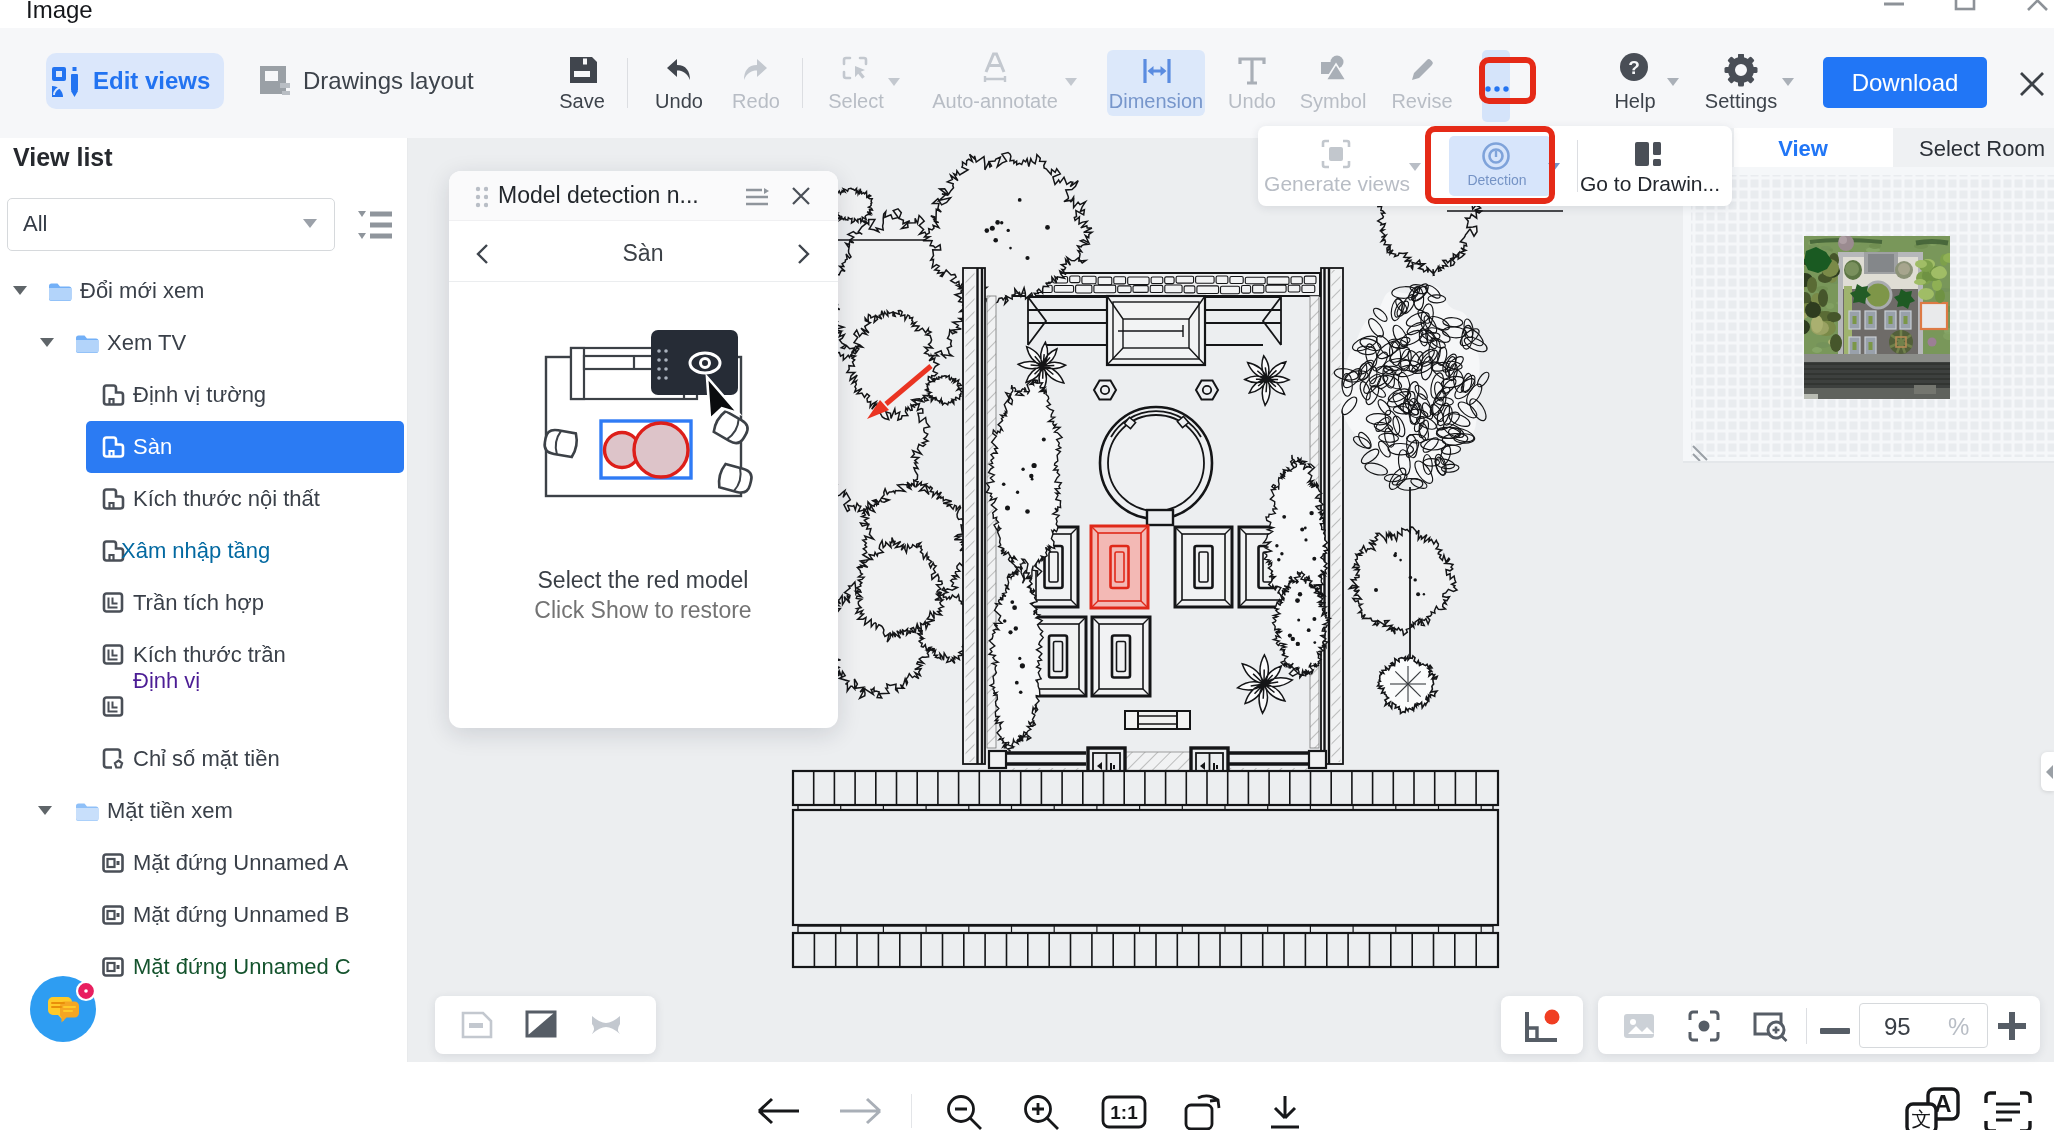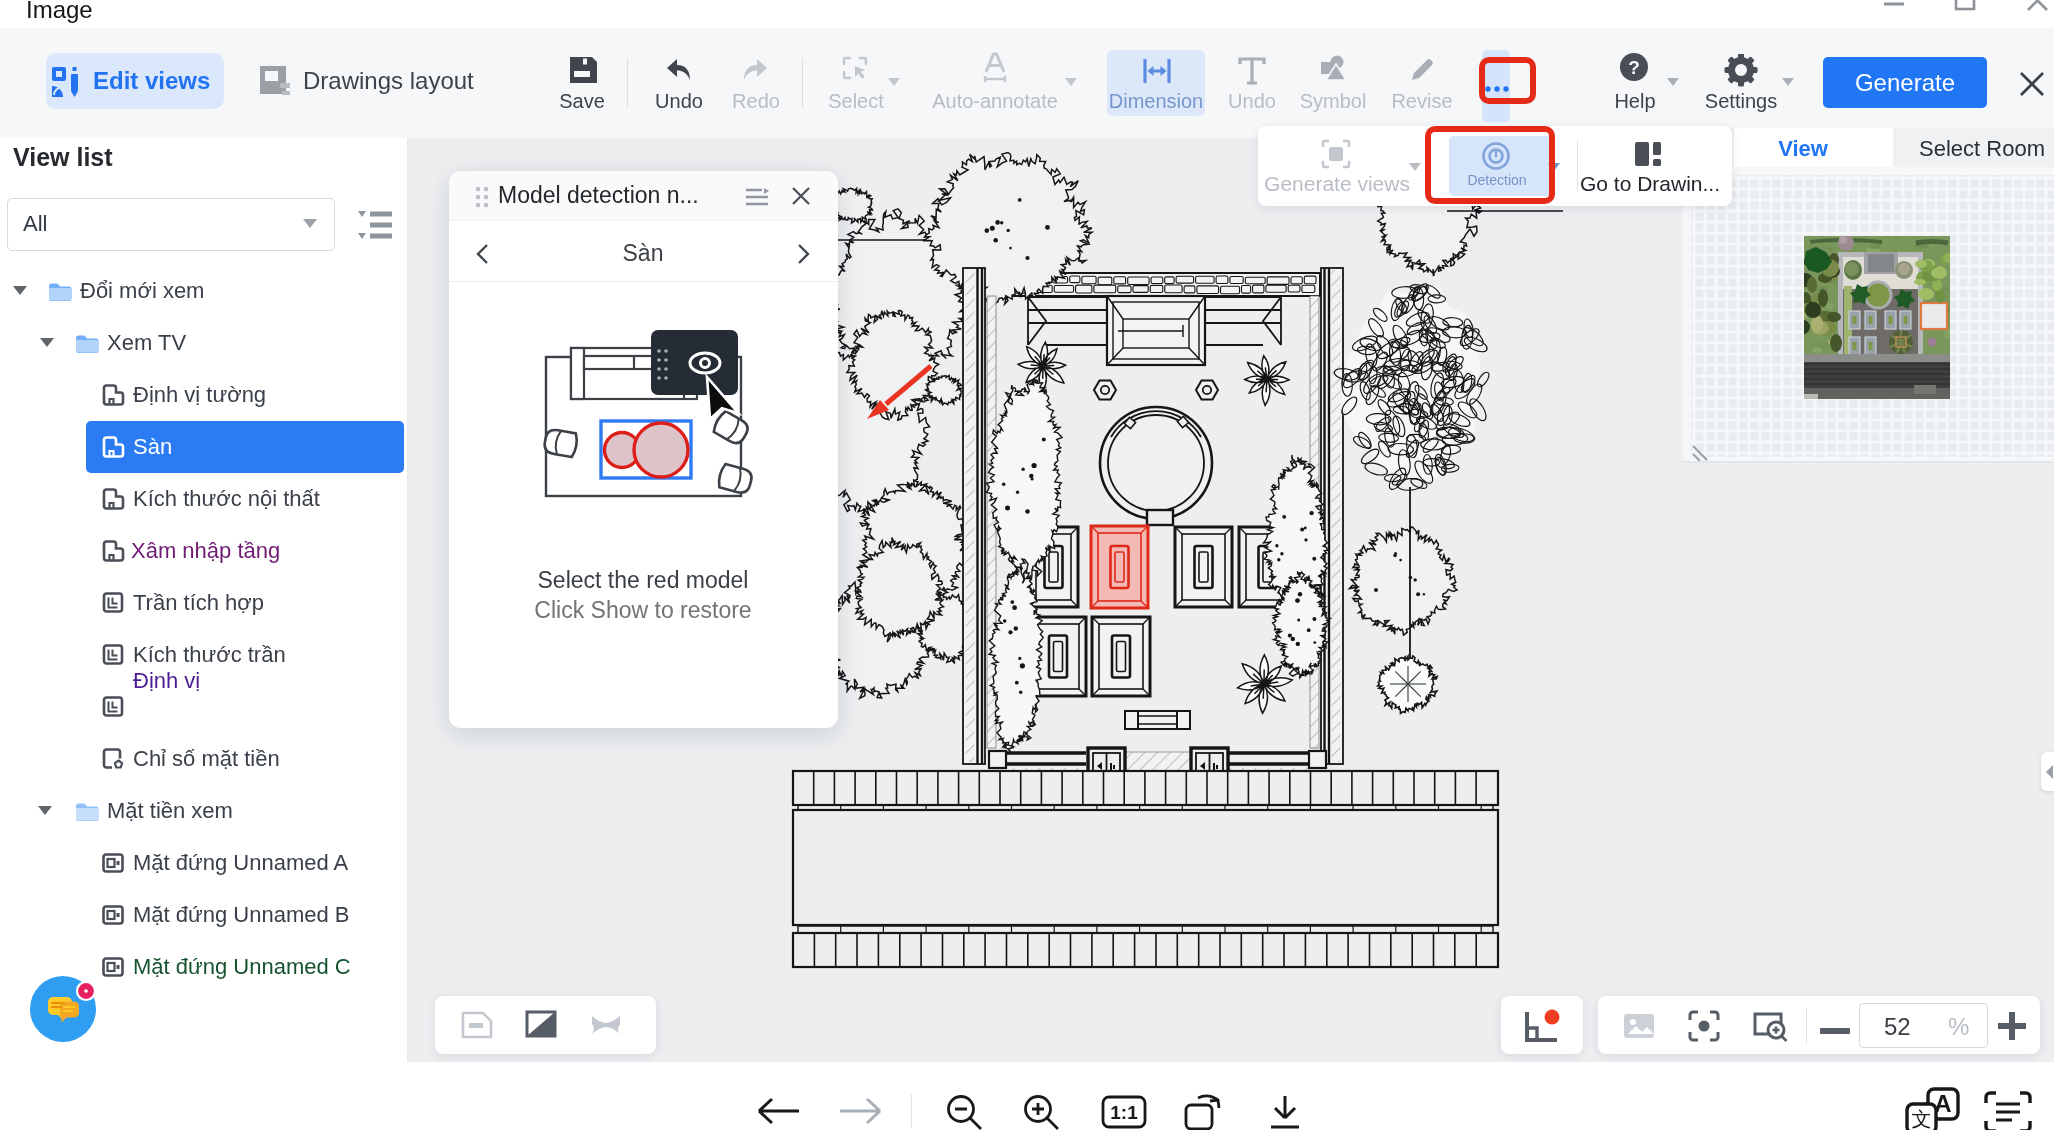"Generate" div.abs { text: Generate -> Download }
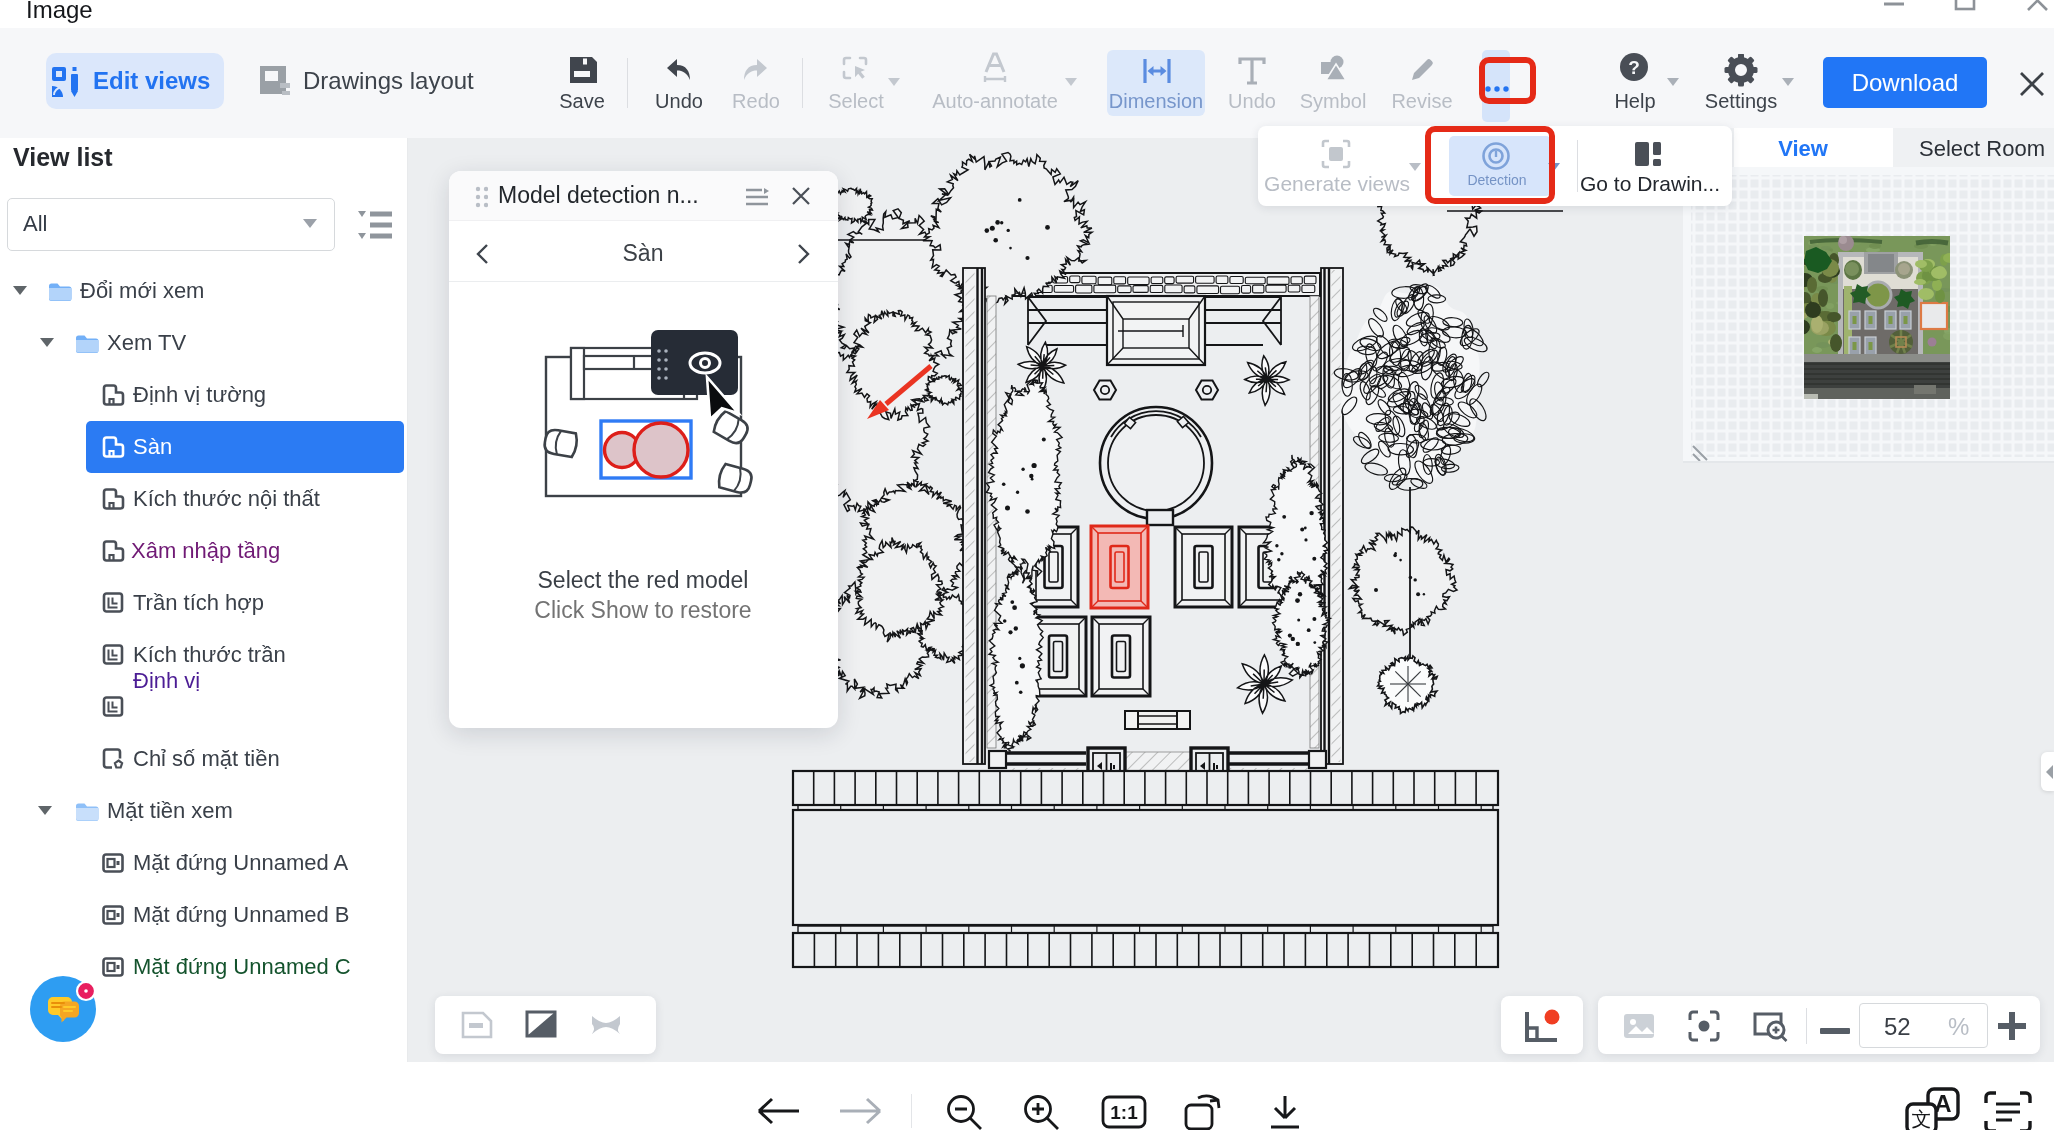"Xâm nhập tầng" div.row { color: #701a75 -> #0369a1; left: 131px -> 121px }
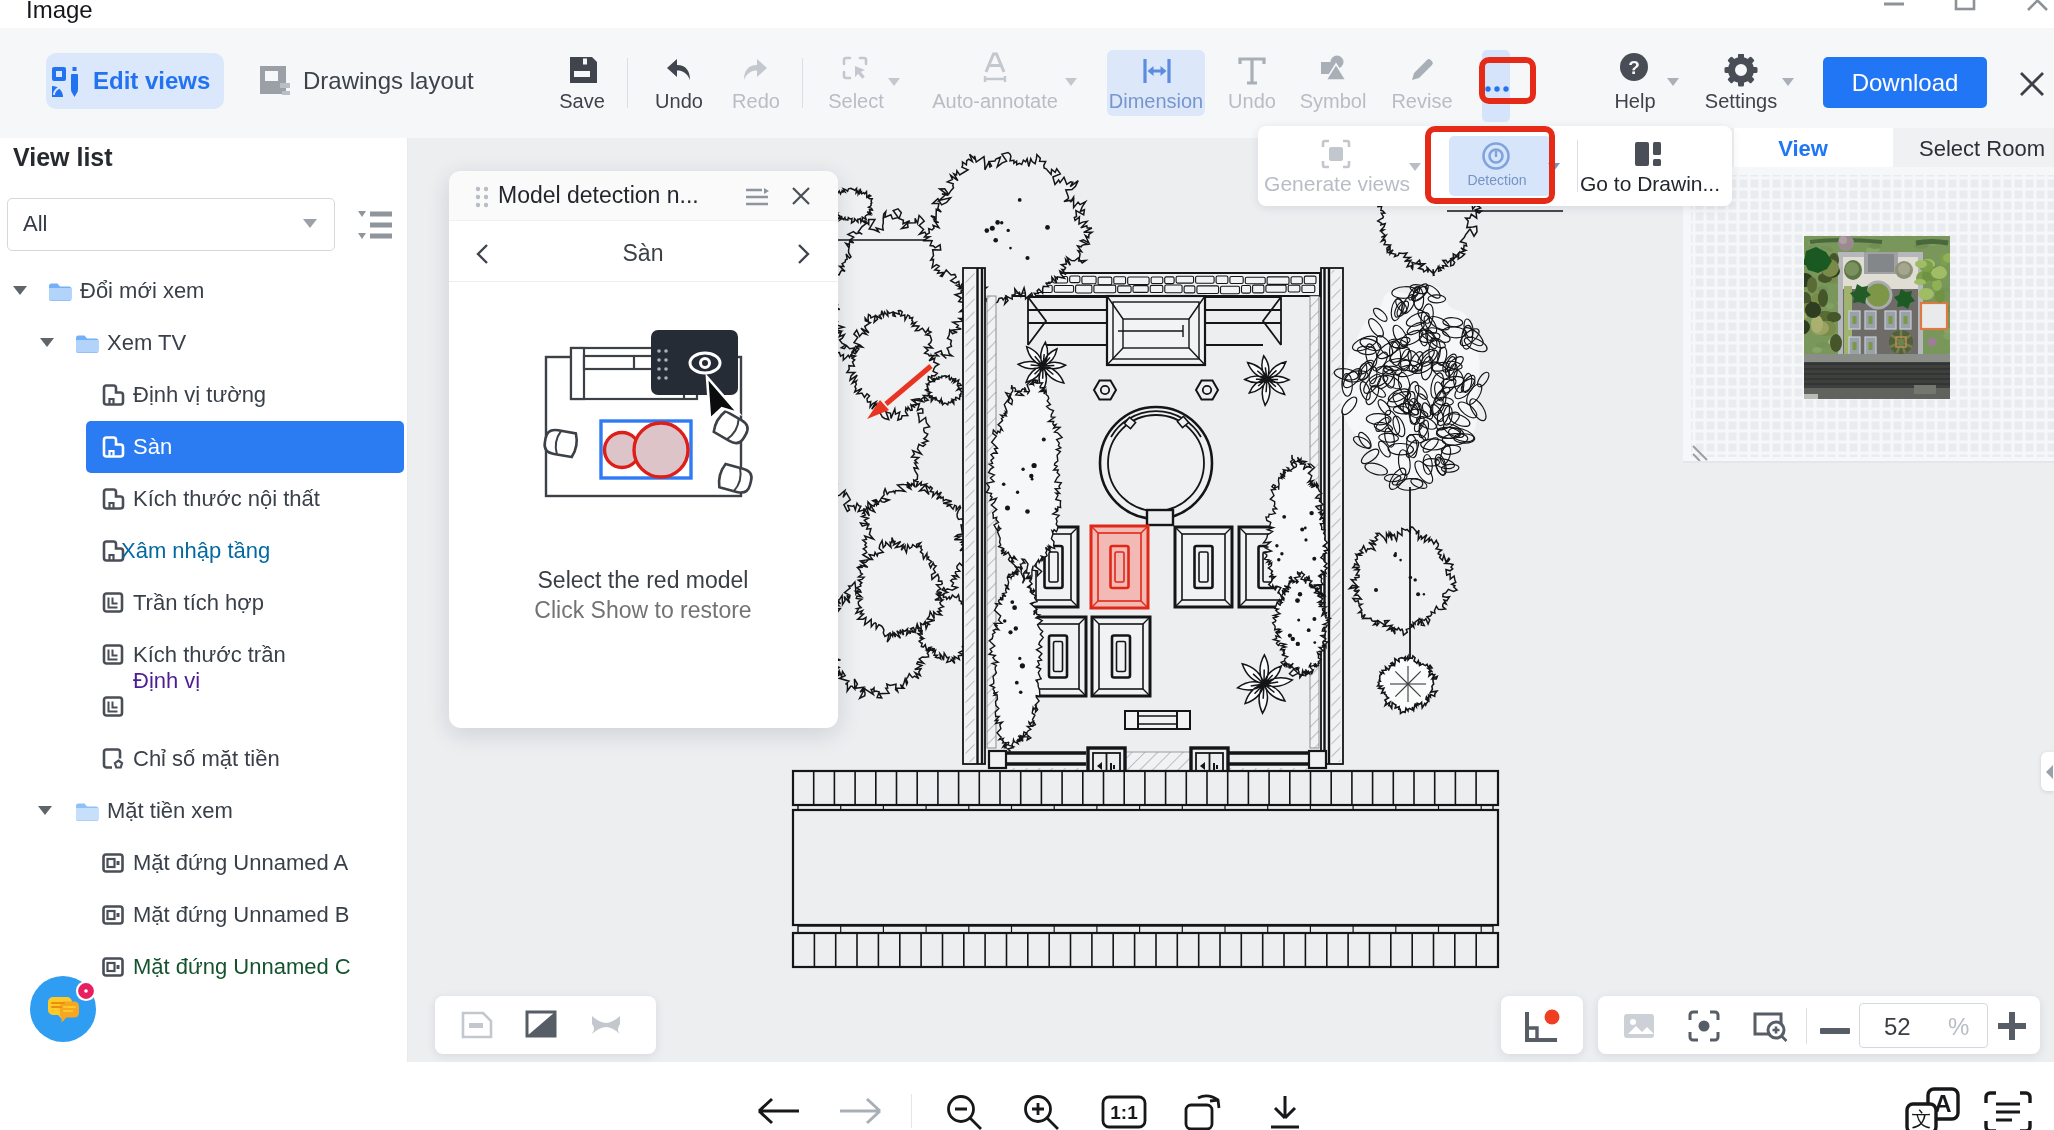"52" div.abs { text: 52 -> 95 }
